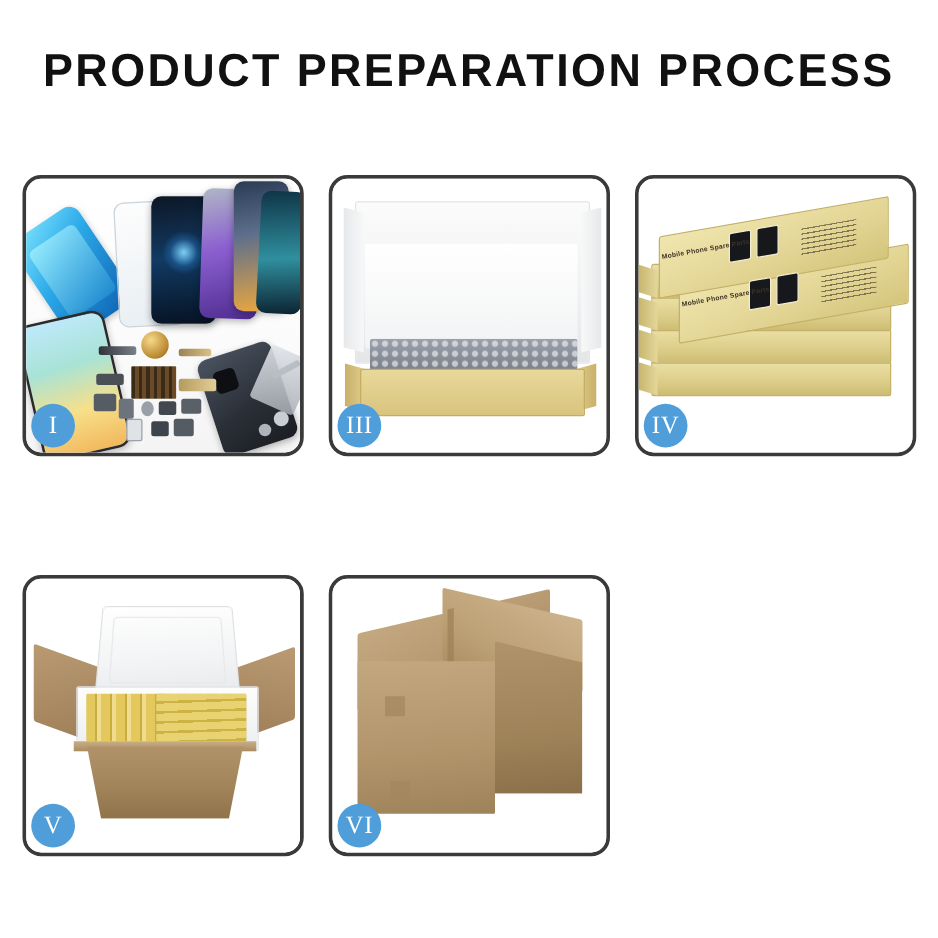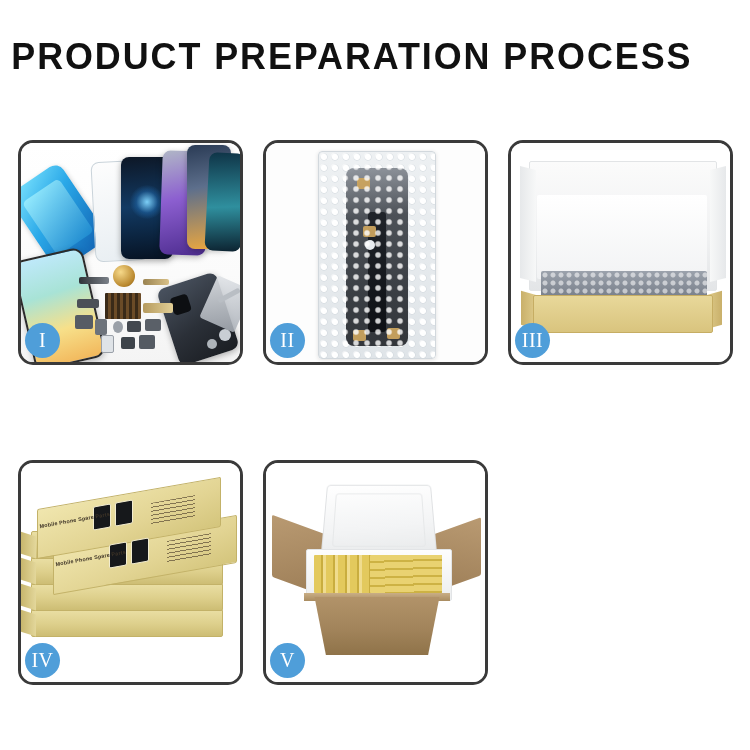"PRODUCT PREPARATION PROCESS" .header { text-align: left -> center }
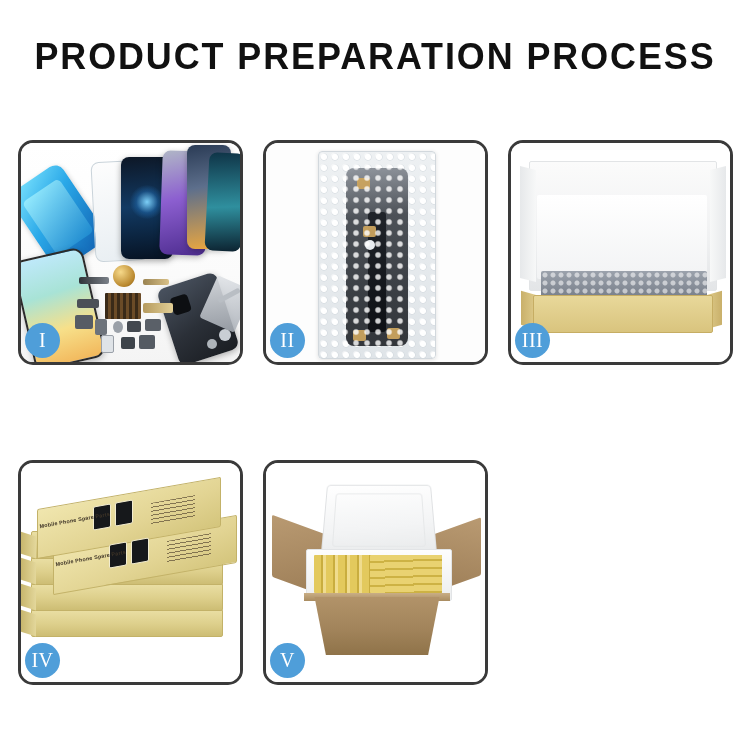"II" div.card { html: <div> <div> <div> <div></div> <div></div> <div></div> <div></div> <div></div> <div></div> <div></div> <div></div> </div> </div> <div>II</div> </div> -> none }
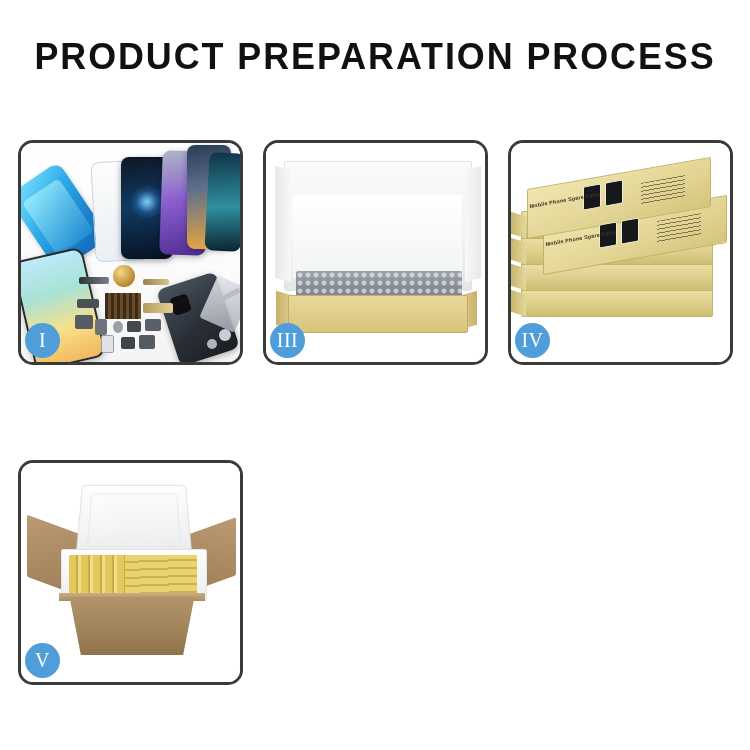"VI" div.card { html: none -> <div> <div> <div></div> <div></div> <div></div> <div></div> <div></div> <div></div> <div></div> </div> <div>VI</div> </div> }
